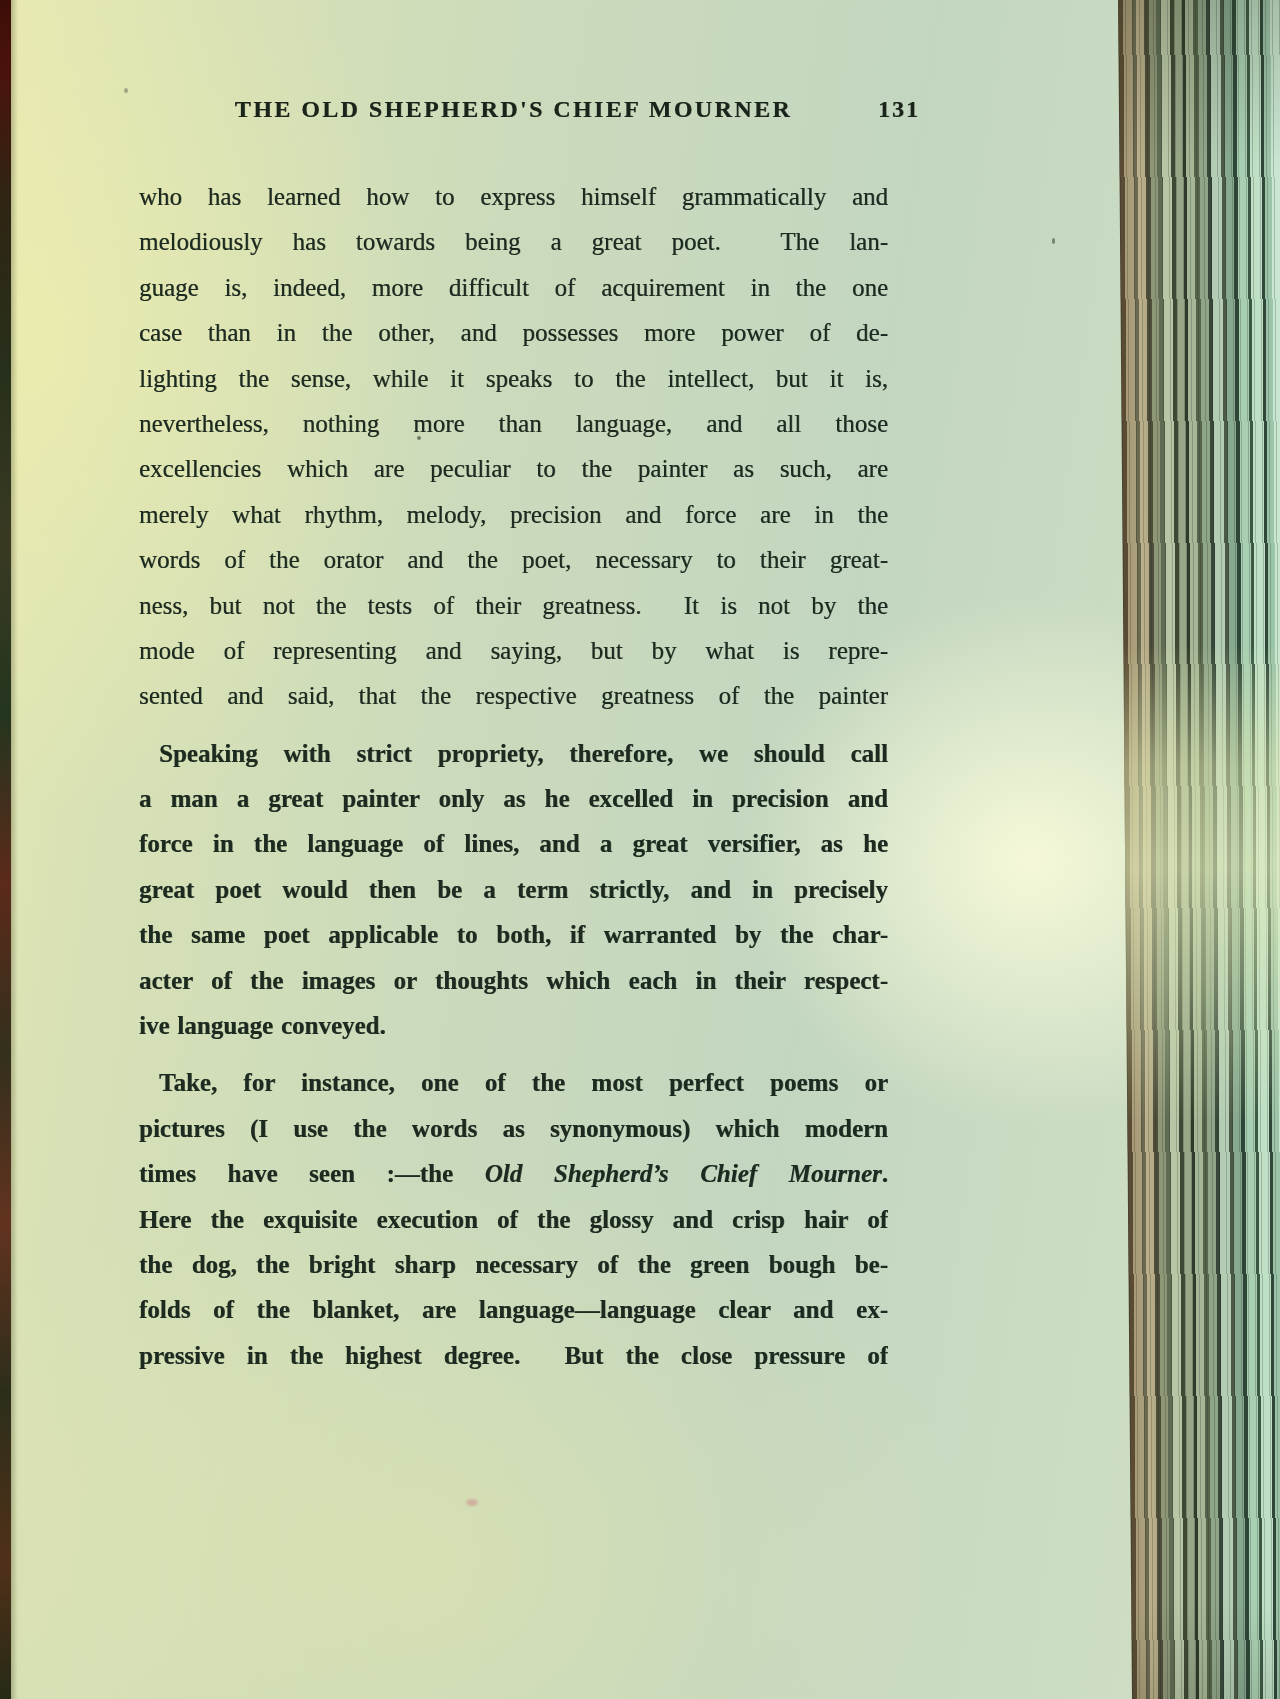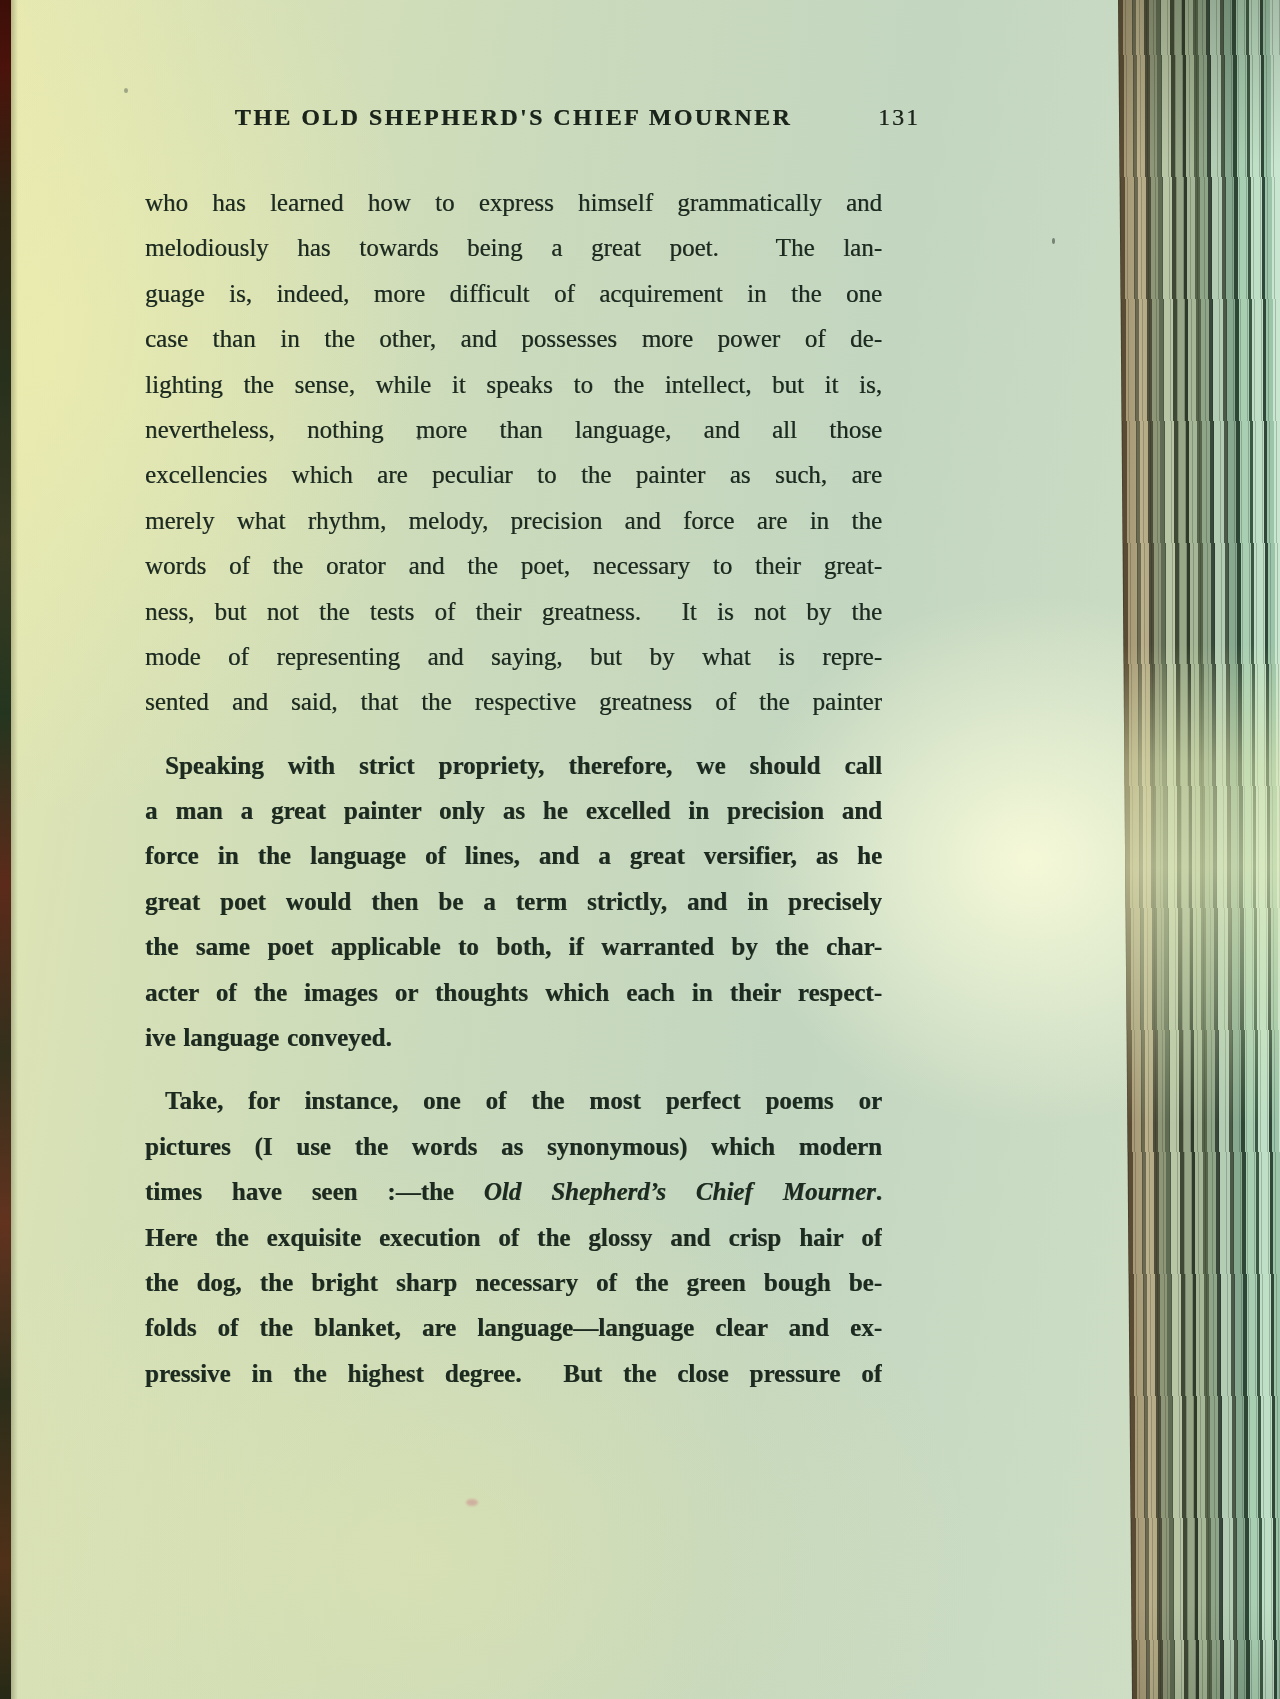"THE OLD SHEPHERD'S CHIEF MOURNER" .running-head { top: 104px -> 96px }
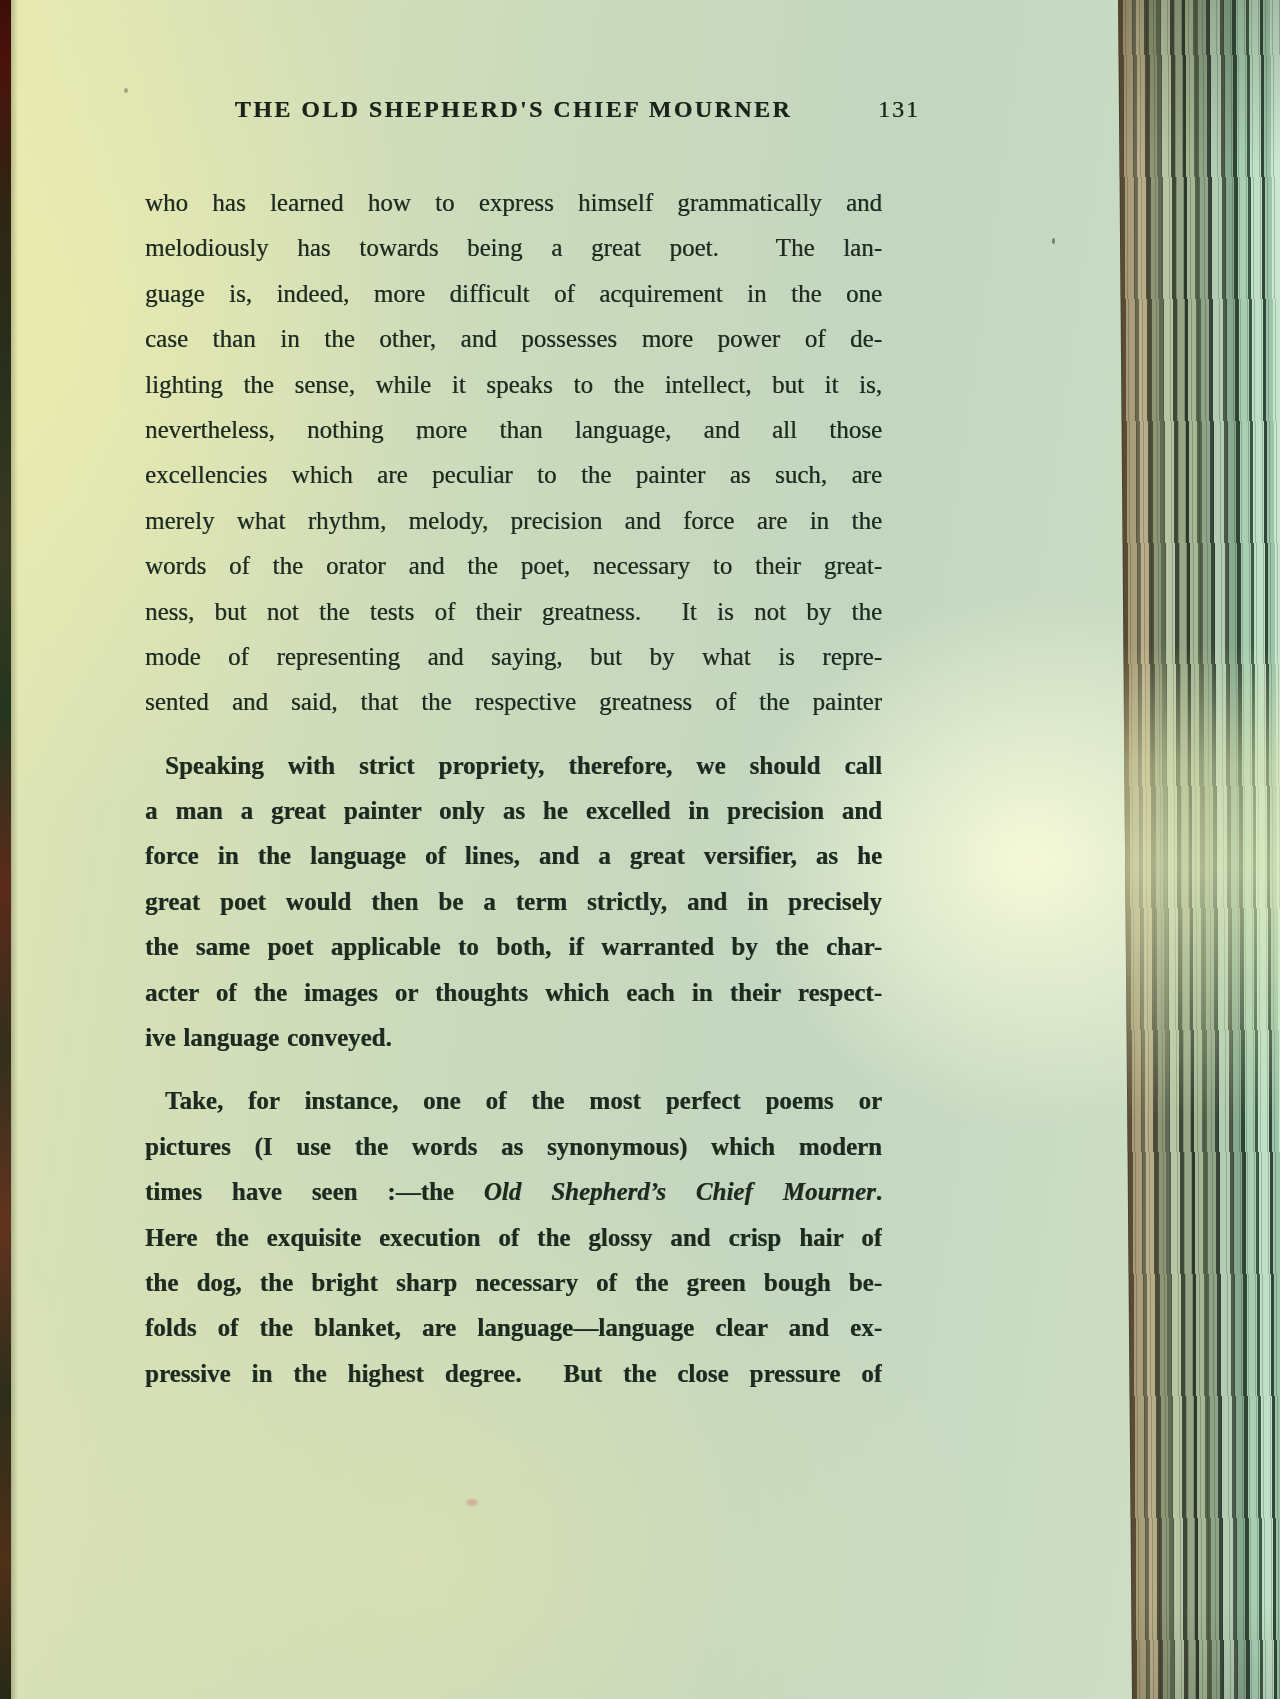"131" .page-num { font-weight: normal -> bold }
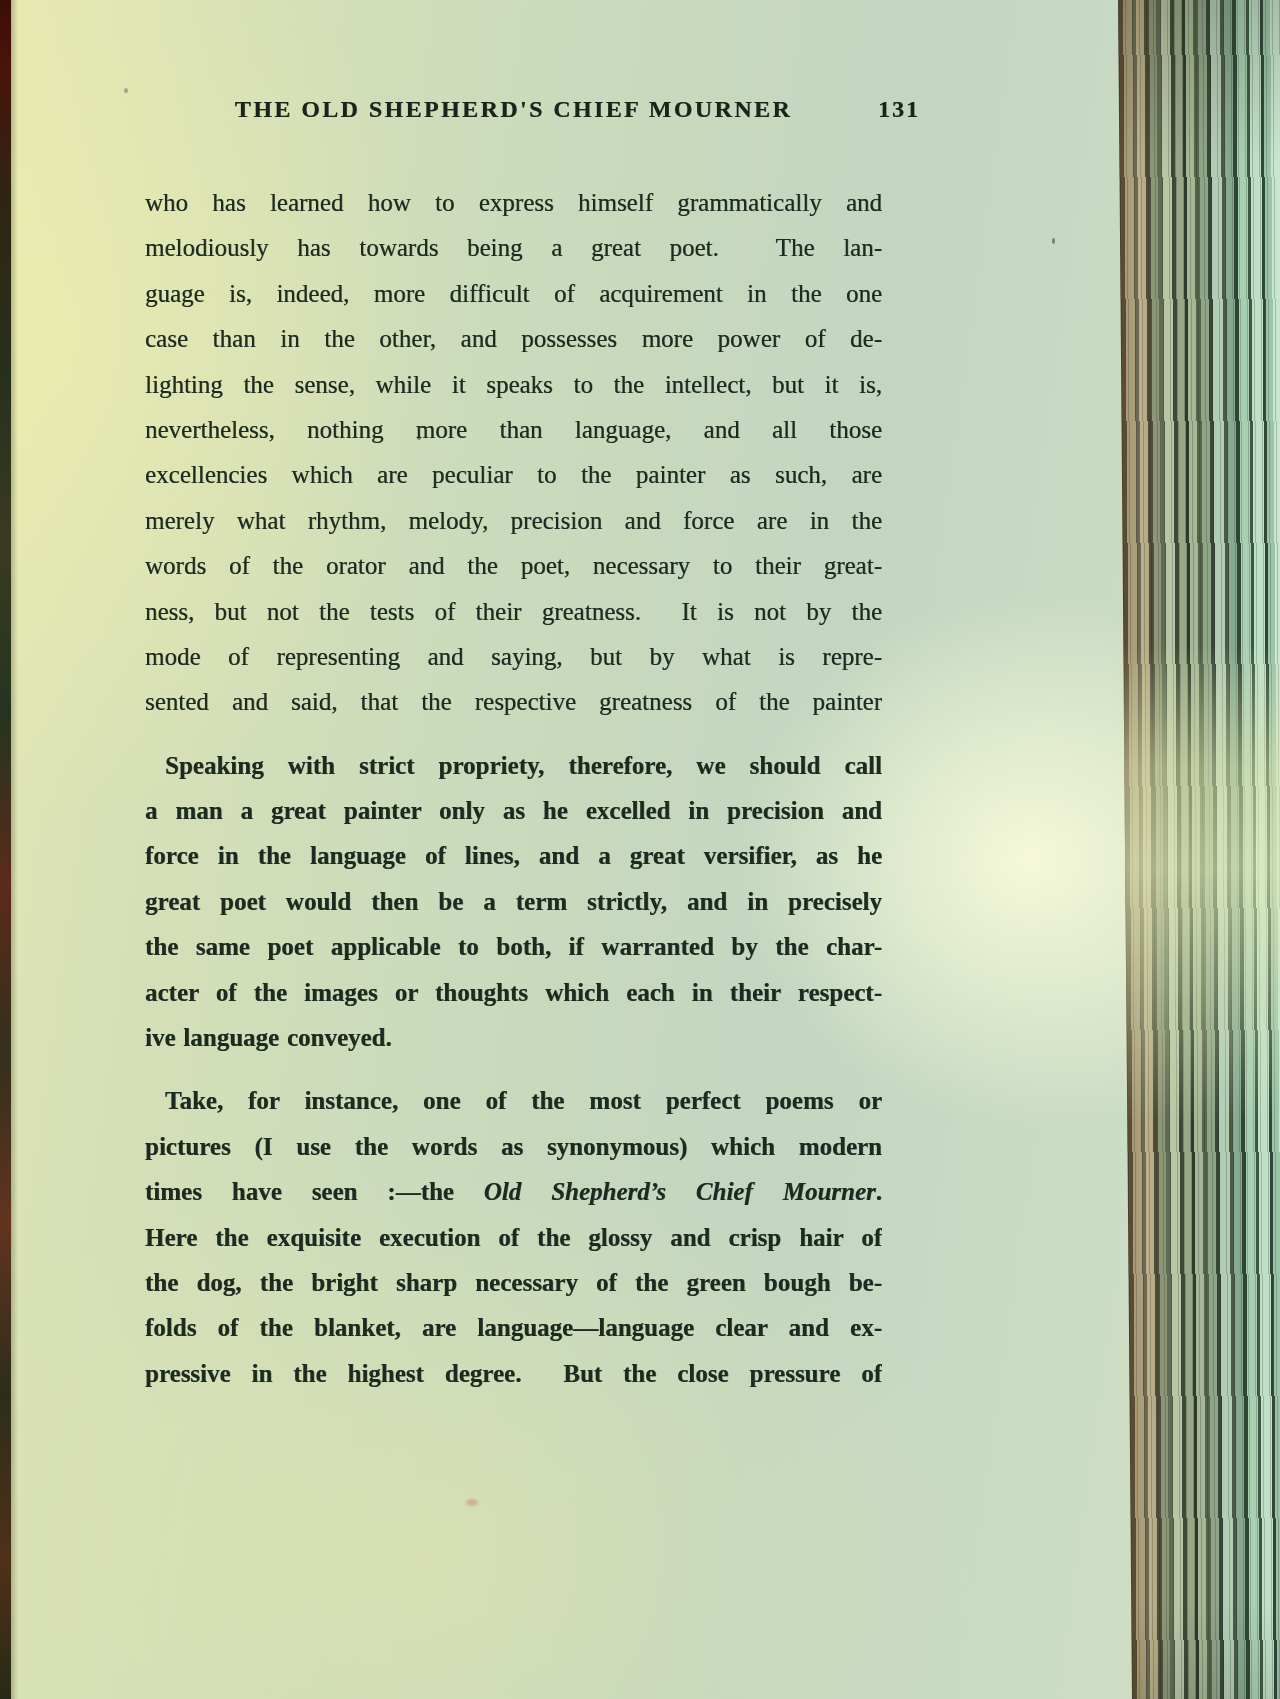"who has learned how to" .para { margin: 18px -> 12px }
